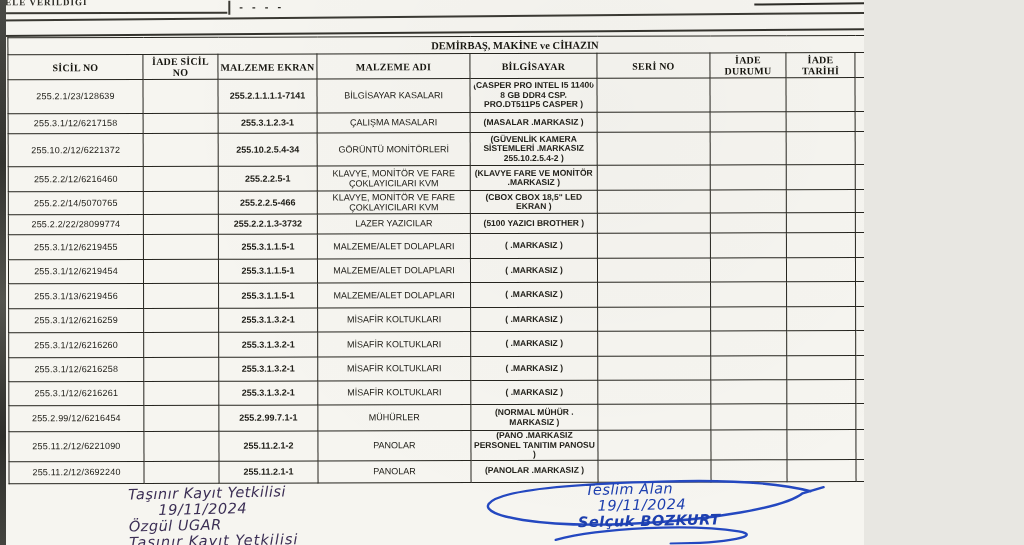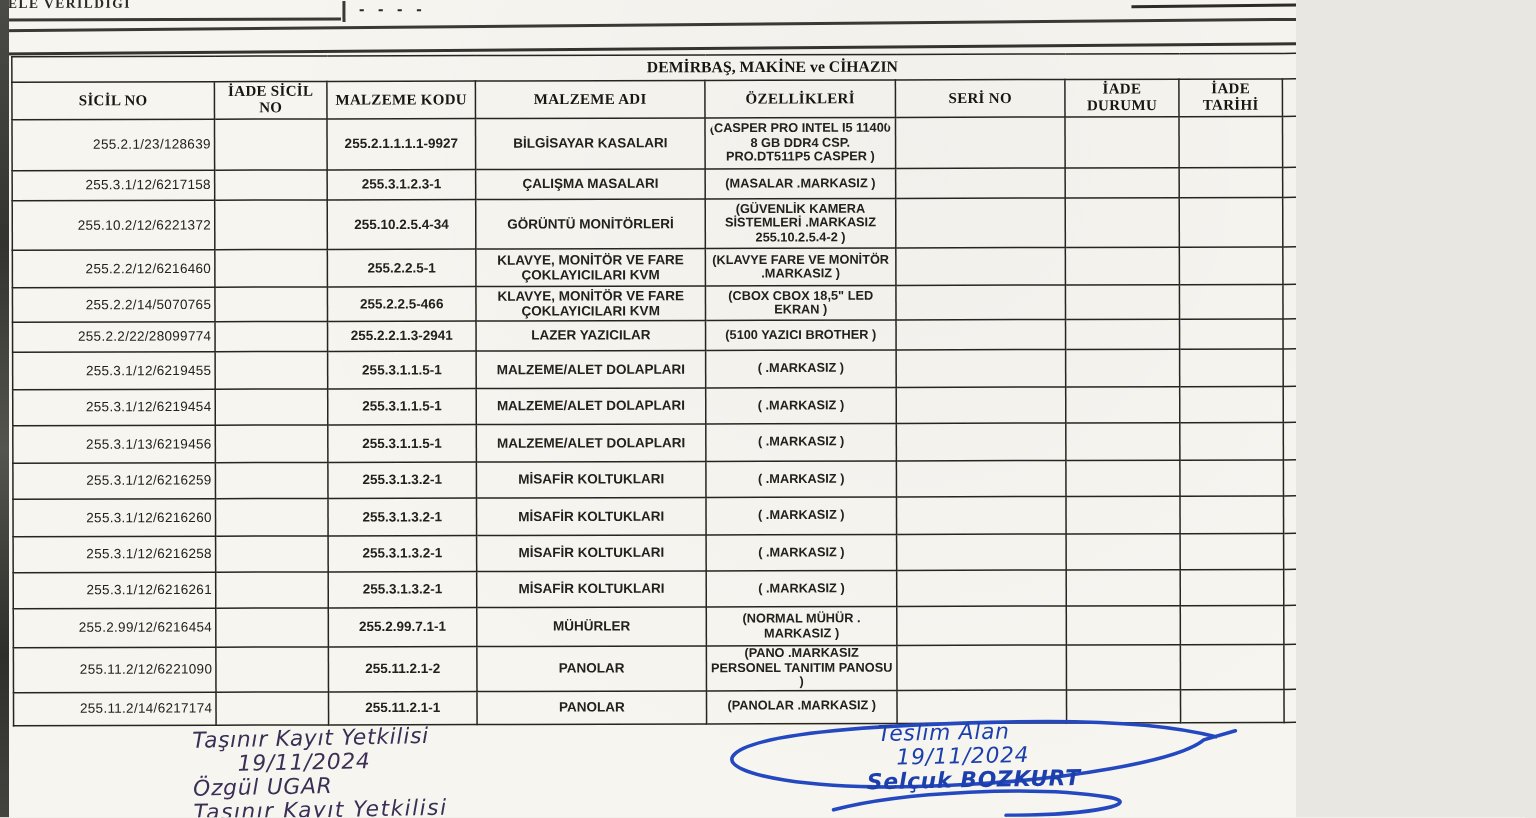"MALZEME KODU" th { text: KODU -> EKRAN }
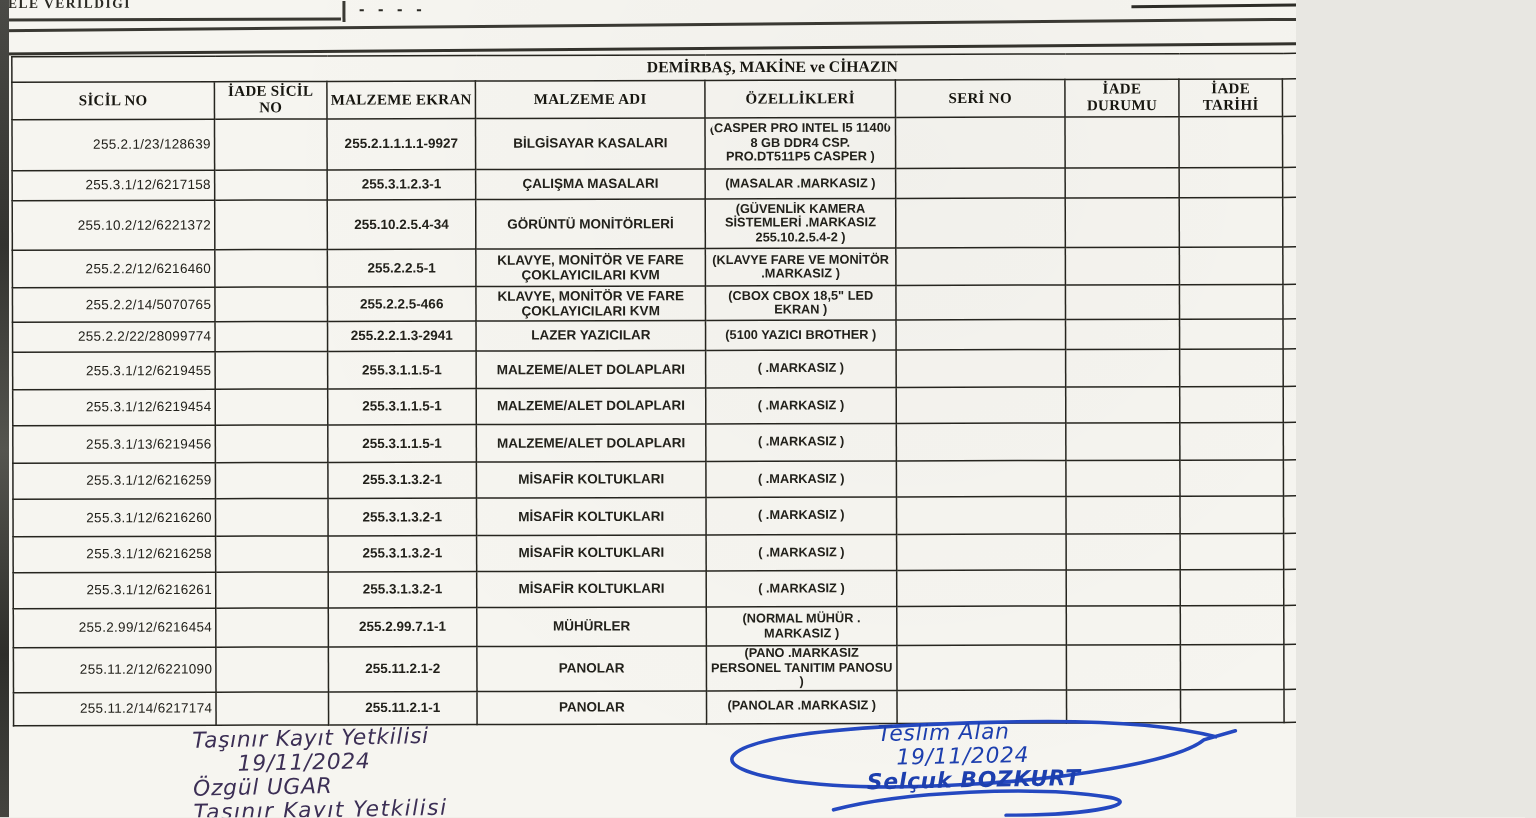"ÖZELLİKLERİ" th { text: ÖZELLİKLERİ -> BİLGİSAYAR }
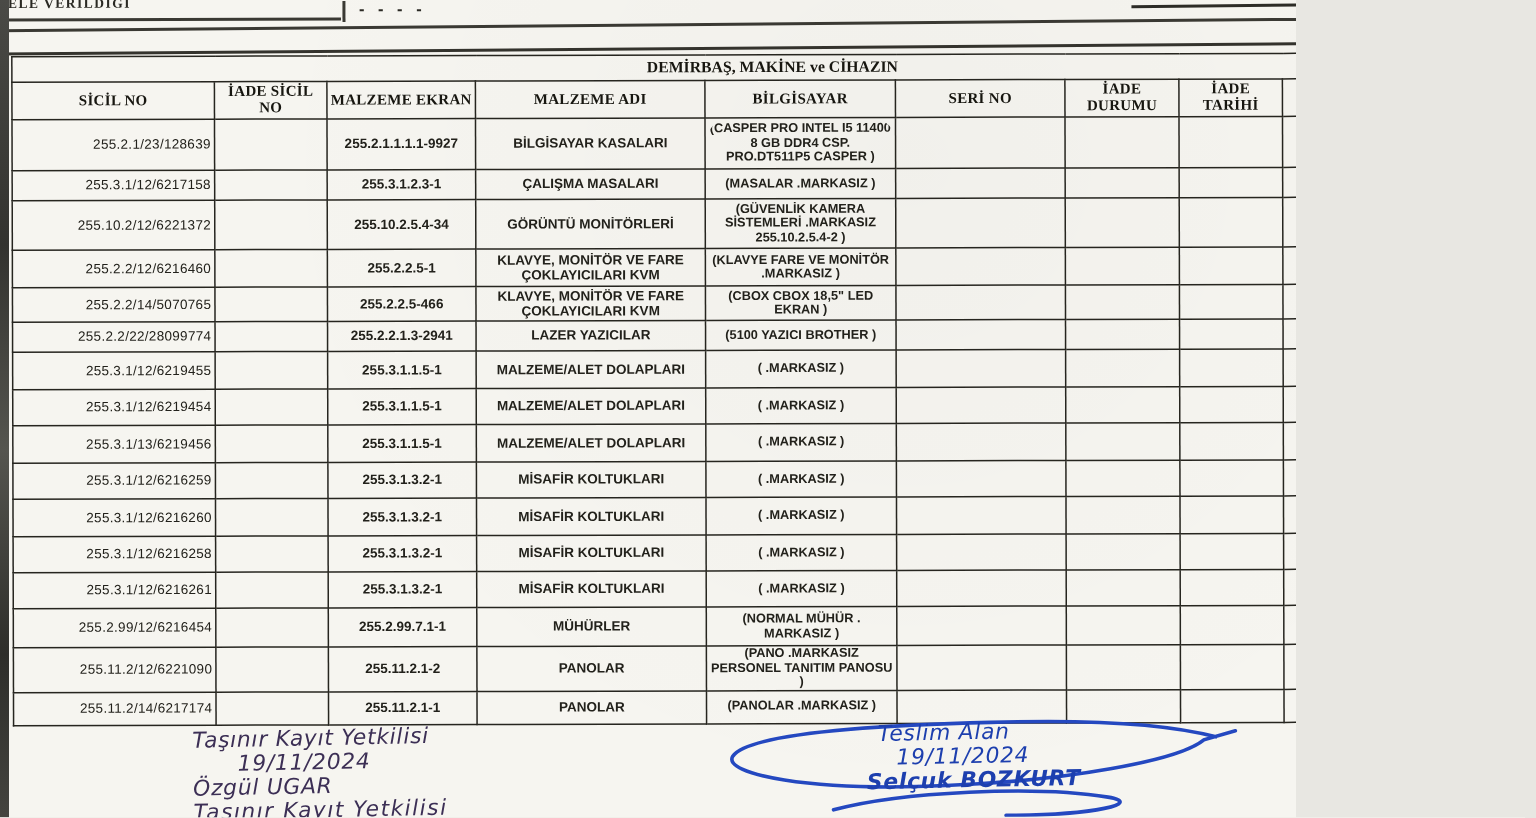"255.2.1/23/128639" td.c0 { text-align: right -> none }
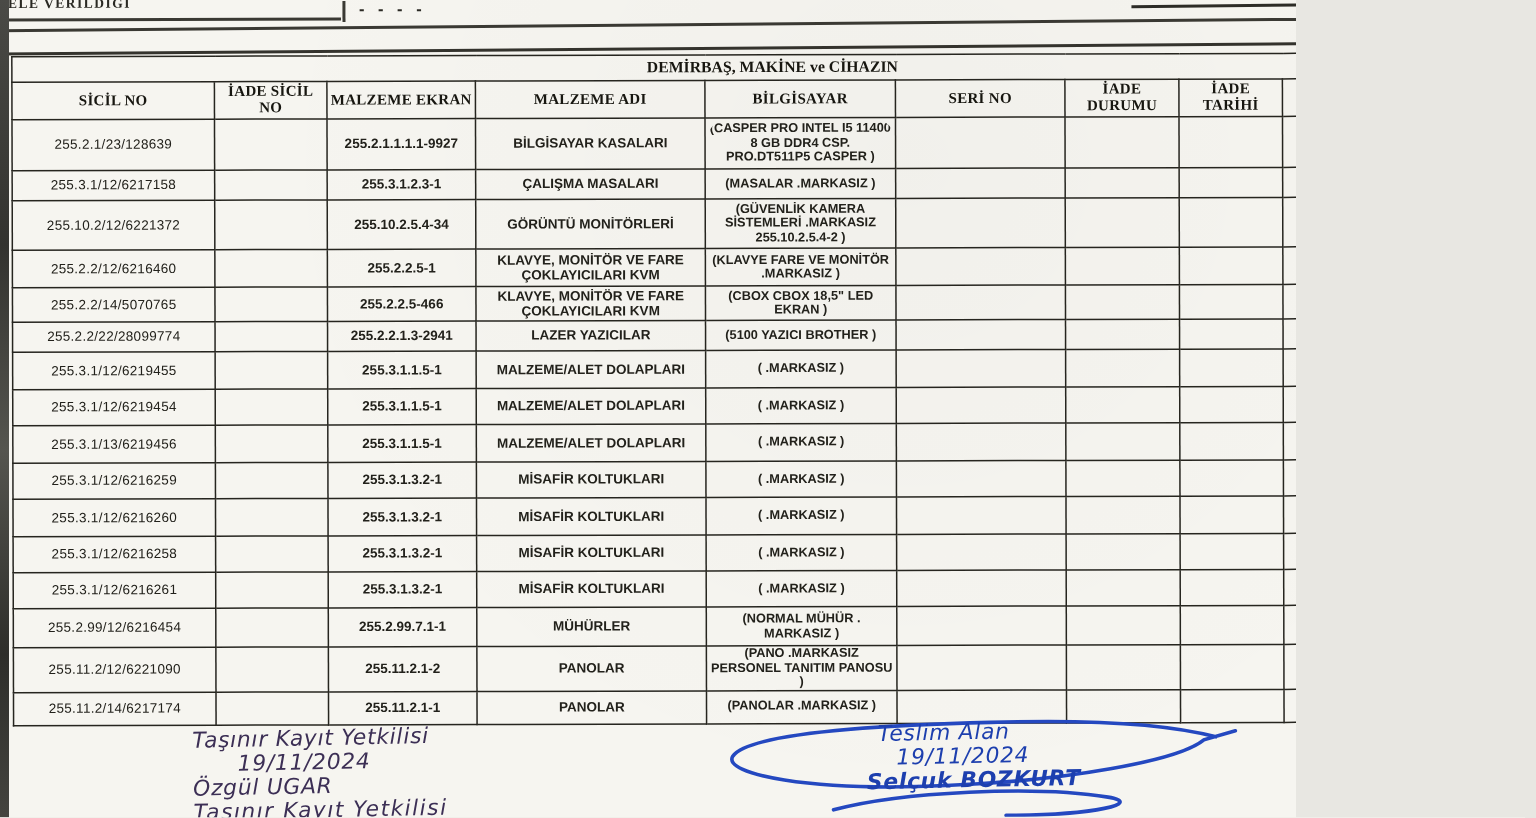"255.2.1.1.1.1-9927" td.cell { text: 255.2.1.1.1.1-9927 -> 255.2.1.1.1.1-7141 }
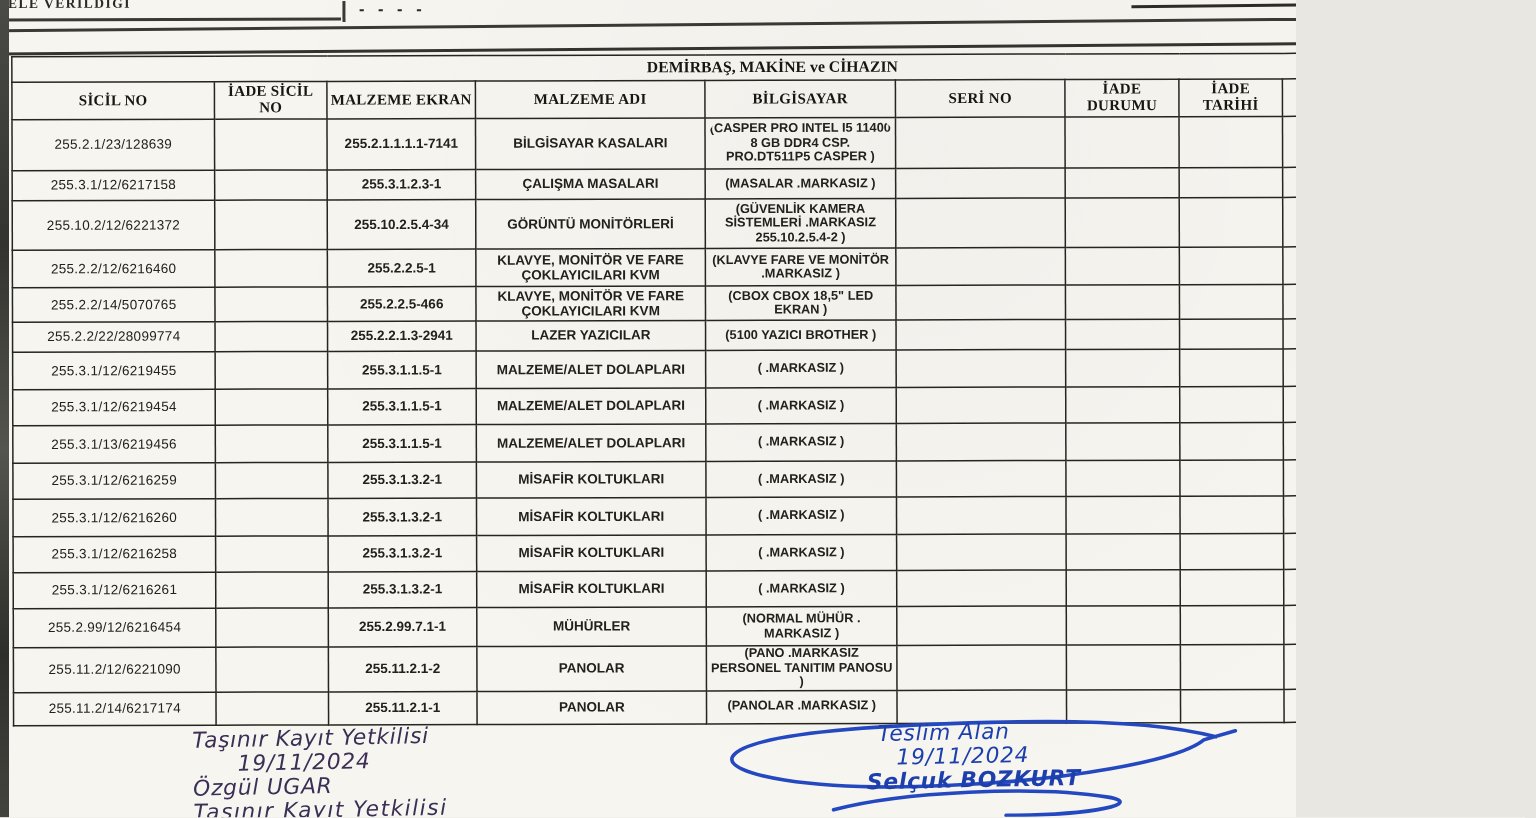"BİLGİSAYAR KASALARI" td.c3 { font-weight: bold -> normal }
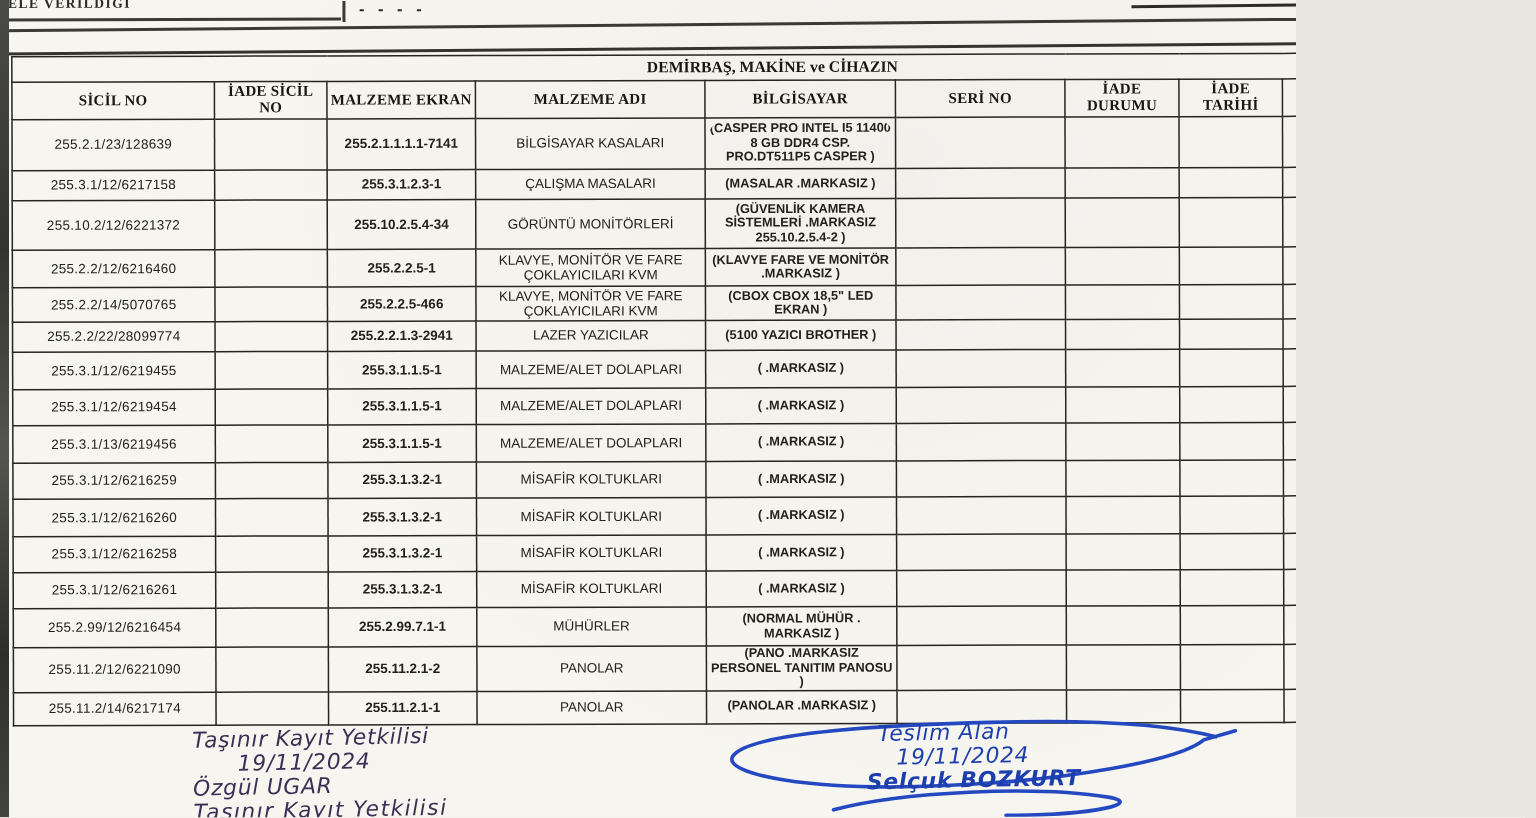"255.2.2.1.3-2941" td.cell { text: 255.2.2.1.3-2941 -> 255.2.2.1.3-3732 }
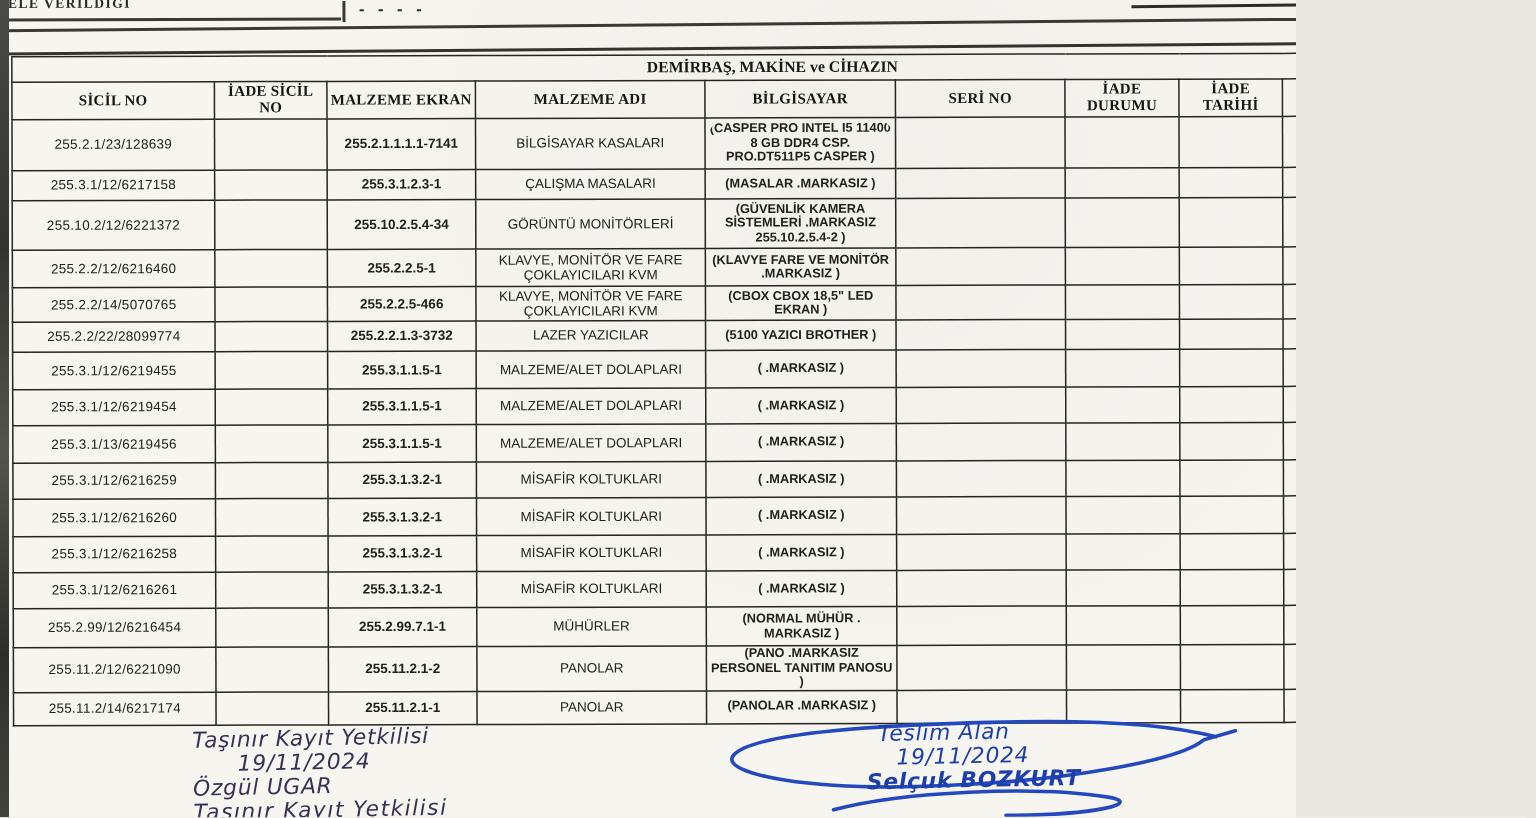"255.11.2/14/6217174" td.cell { text: 255.11.2/14/6217174 -> 255.11.2/12/3692240 }
